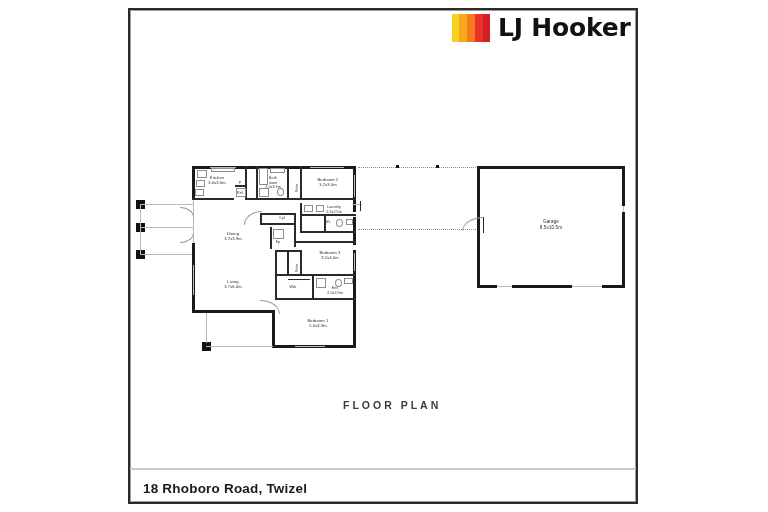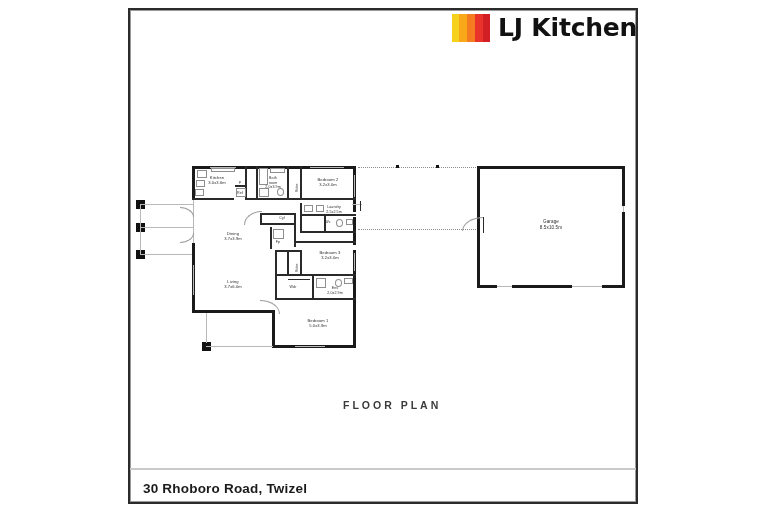"LJ Kitchen" span { text: Kitchen -> Hooker }
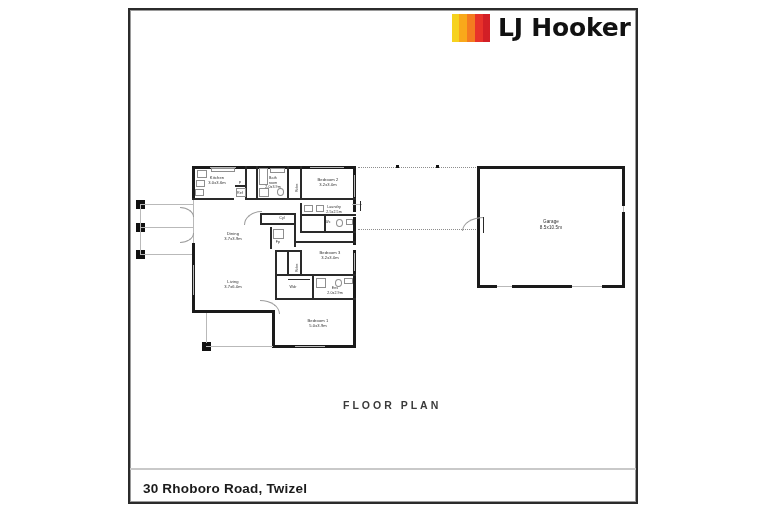"30 Rhoboro Road, Twizel" div { text: 30 -> 18 }
